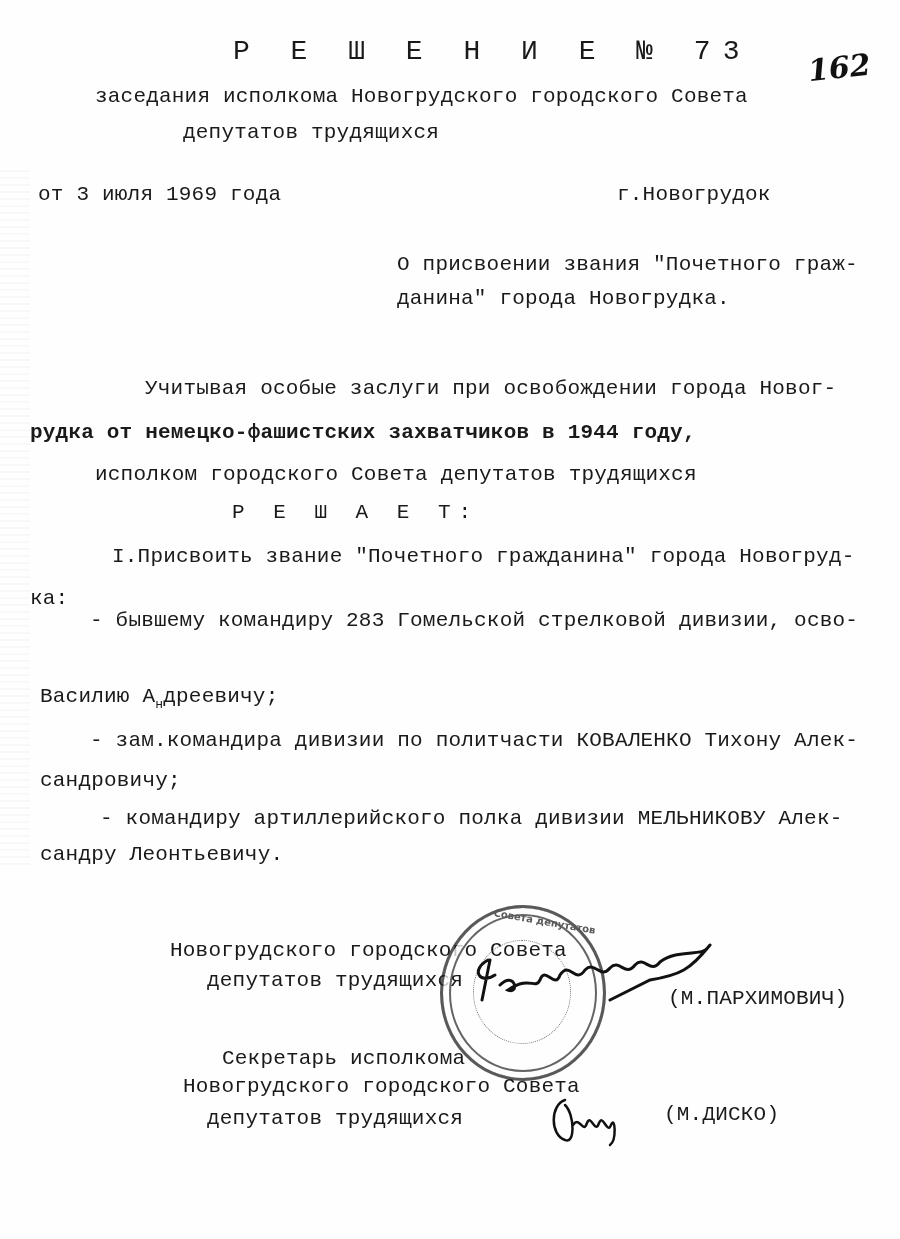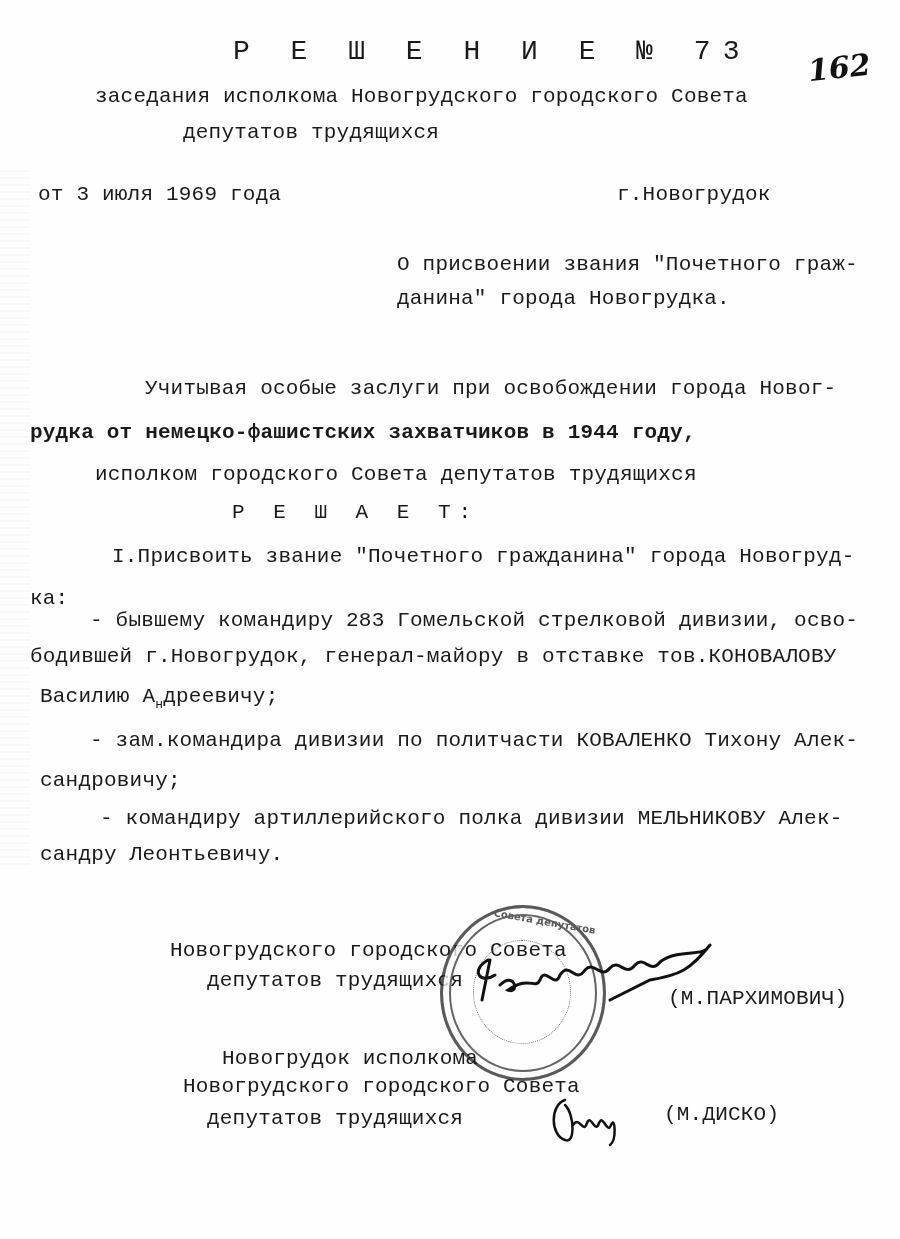"бодившей г.Новогрудок, генерал-майору в" div.t { html: <div>бодившей г.Новогрудок, генерал-майору в отставке тов.КОНОВАЛОВУ</div> -> none }
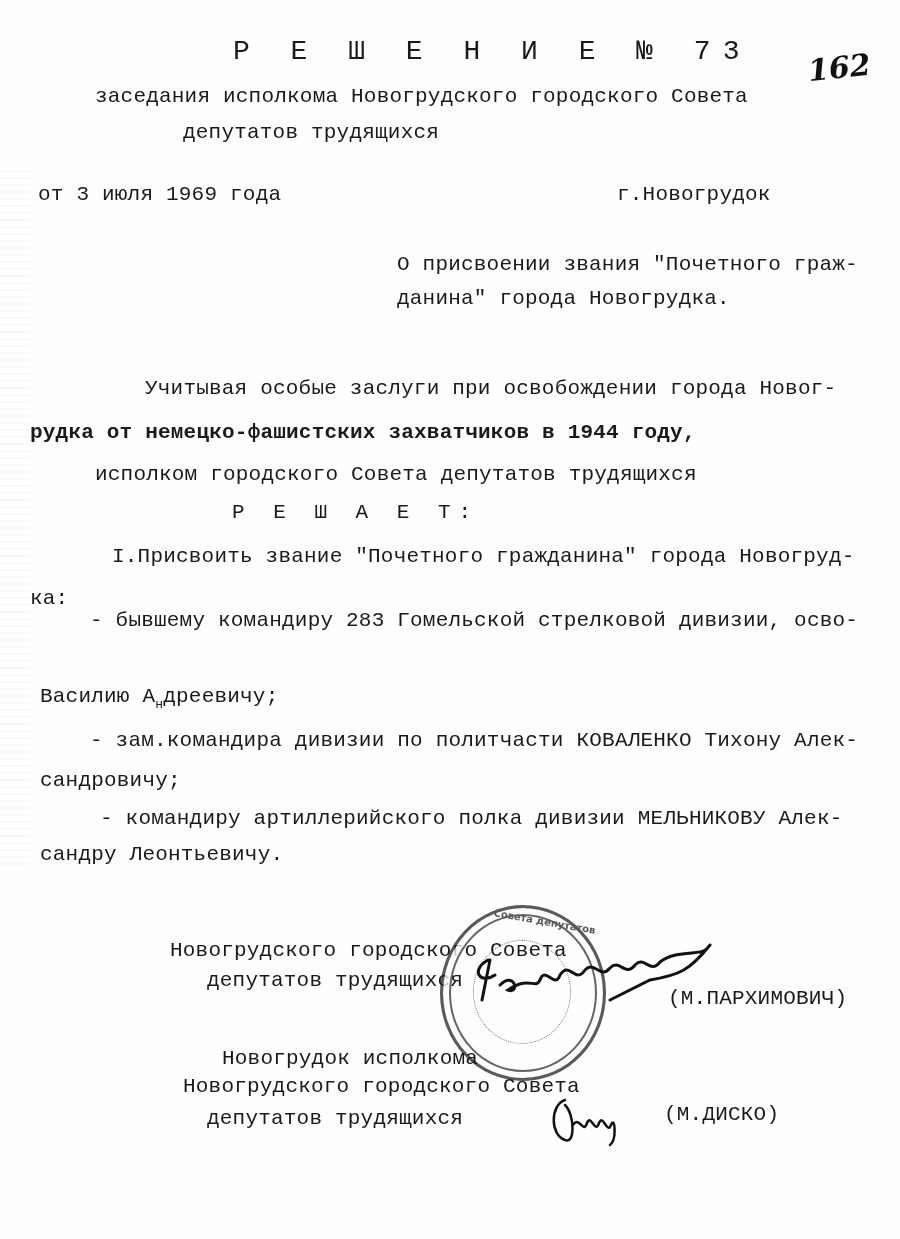"Новогрудок исполкома" div.t { text: Новогрудок -> Секретарь }
